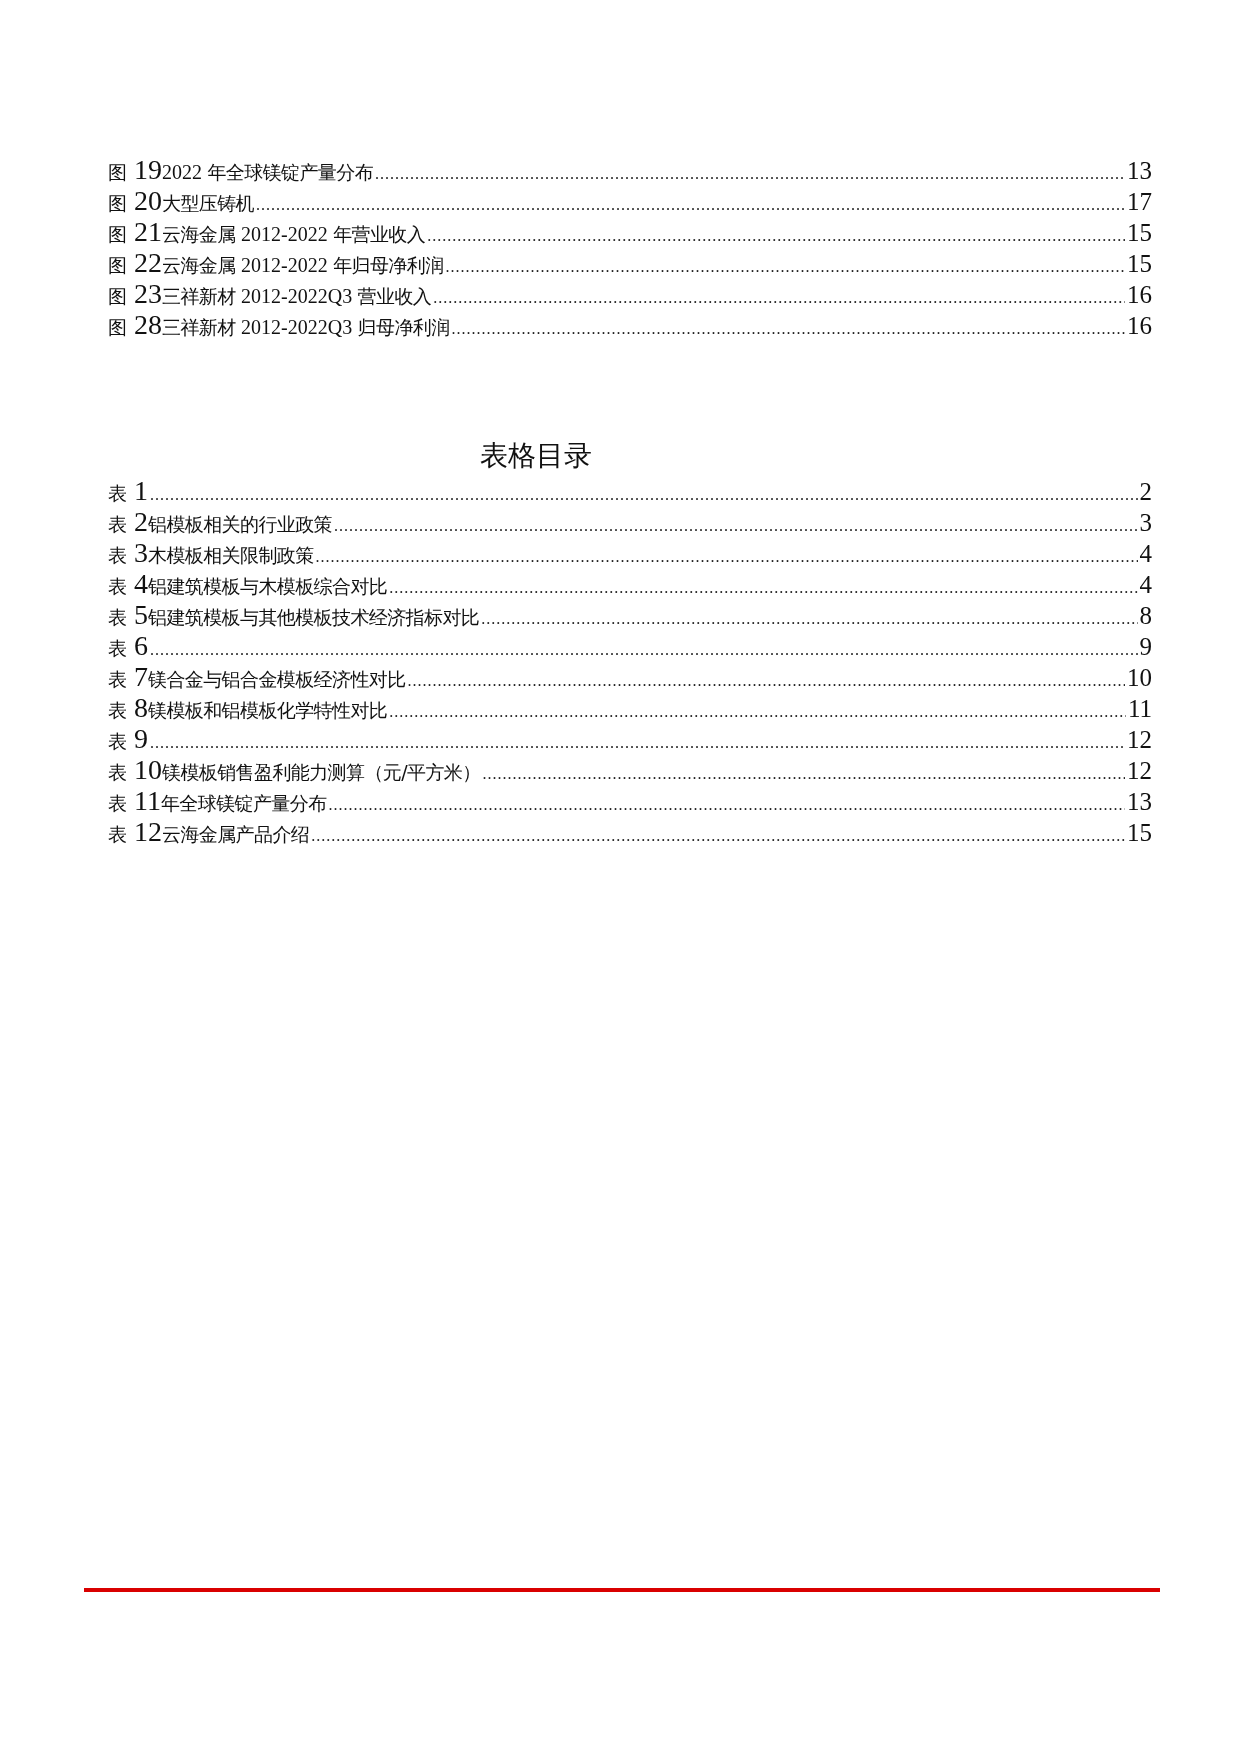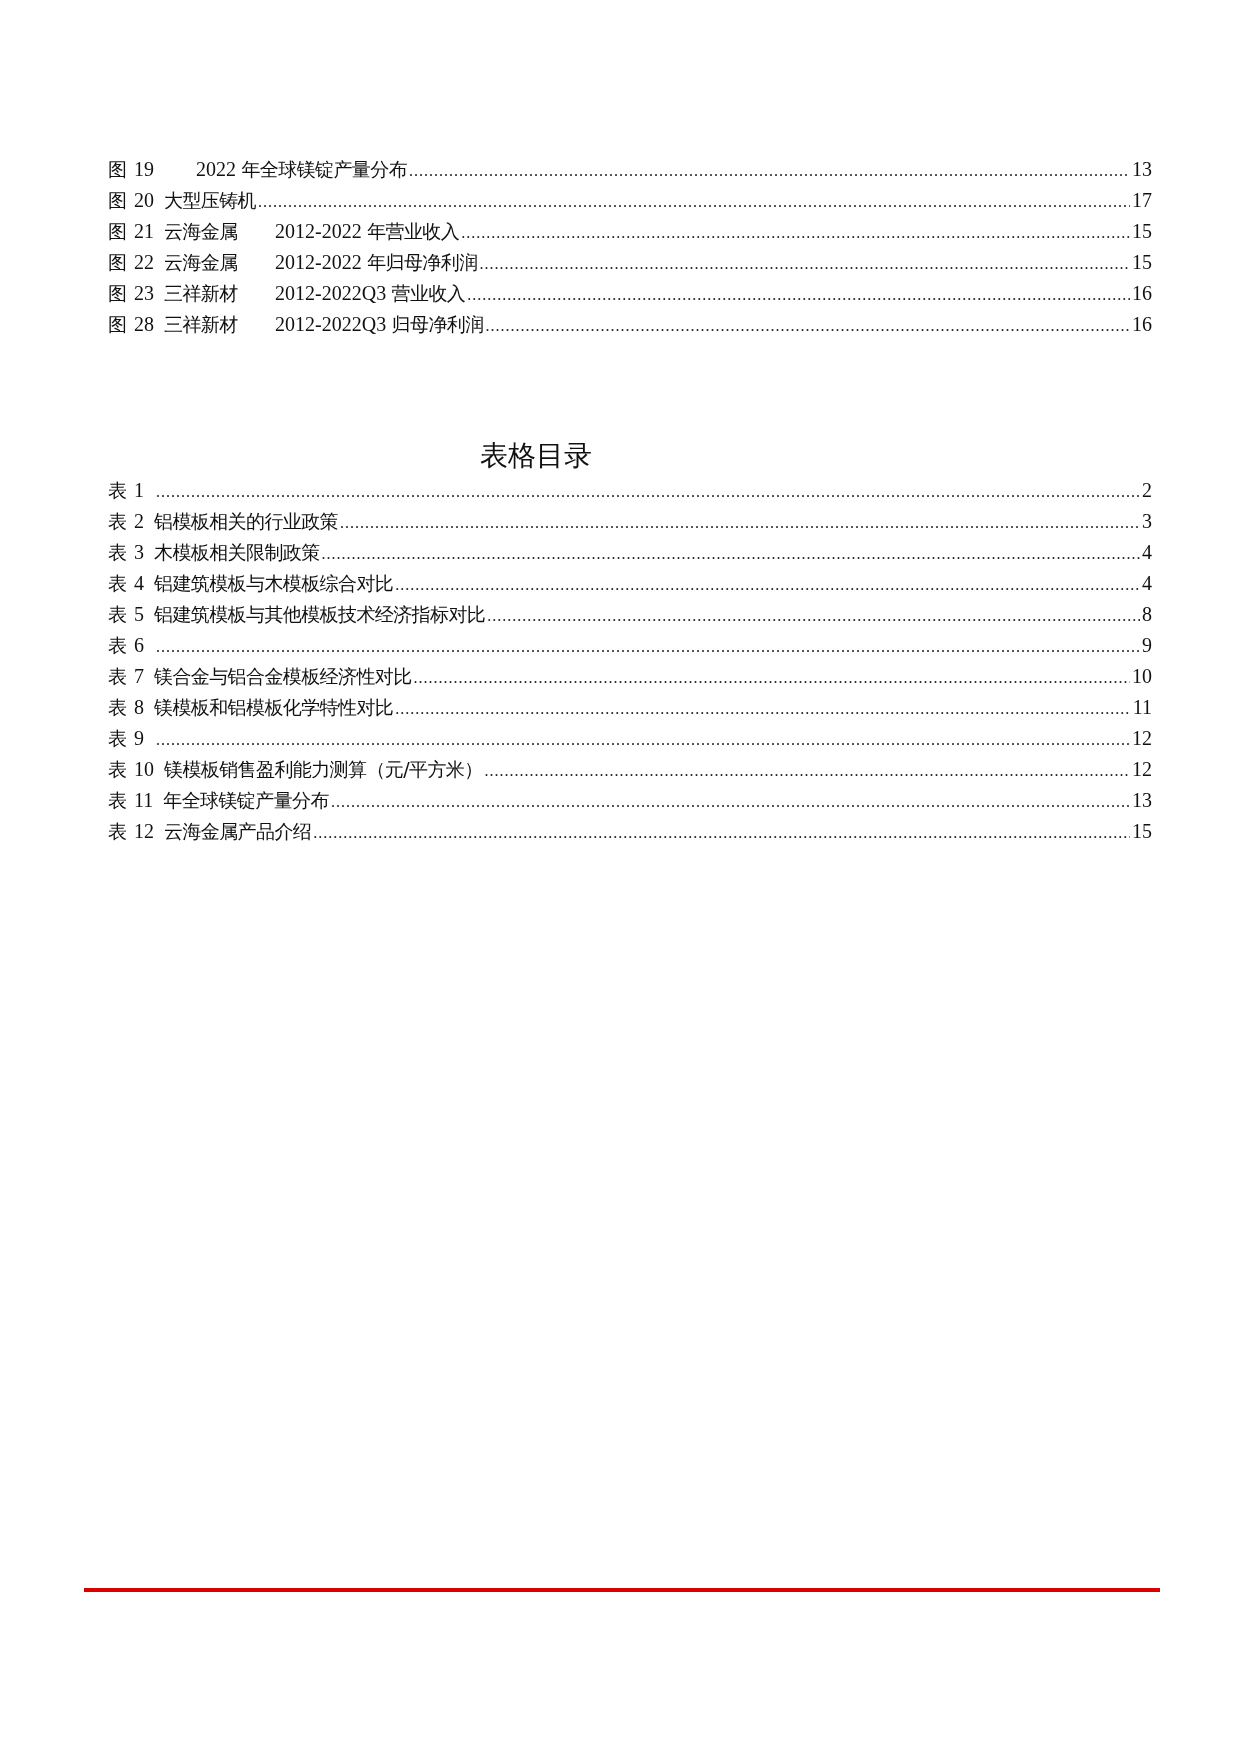"19" .toc-row .num { font-size: 20px -> 28px; margin-right: 10px -> none }
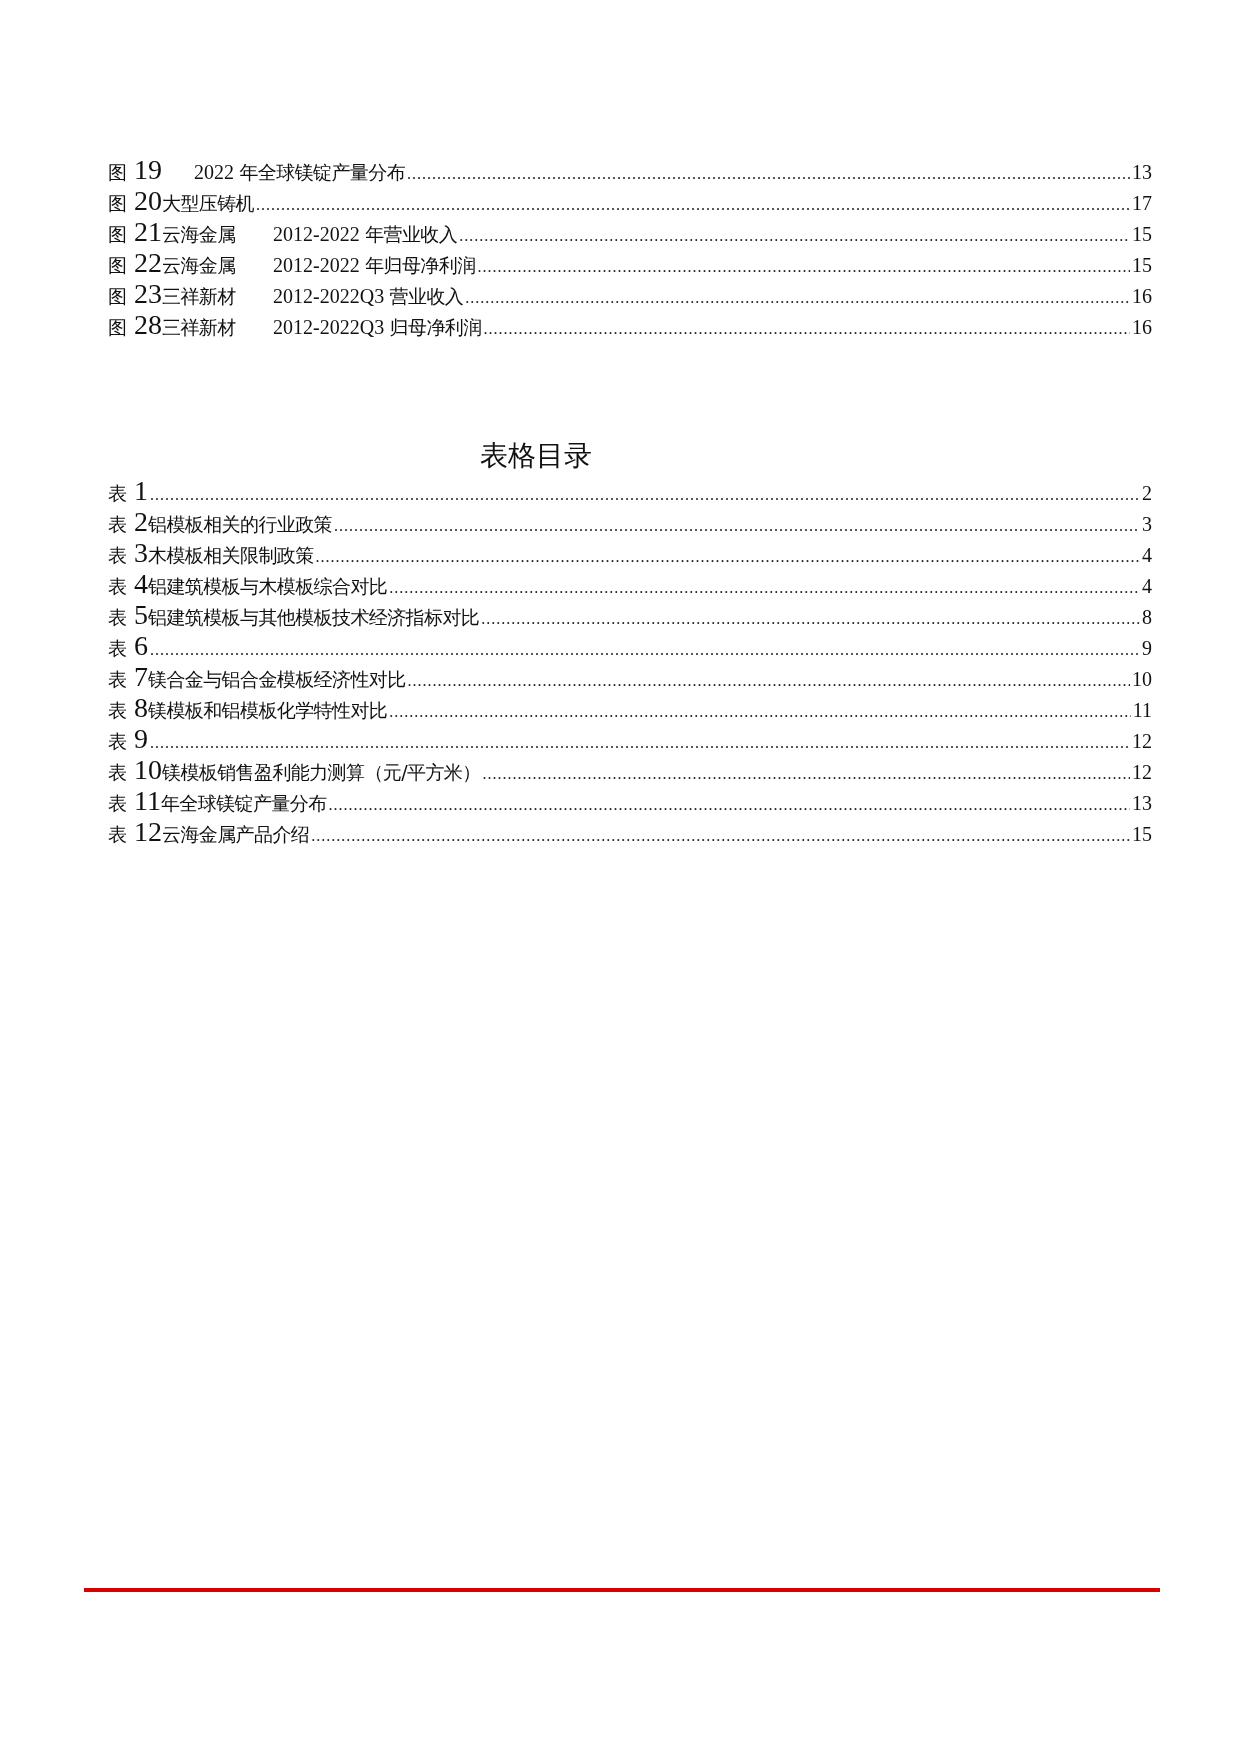"2022" .toc-row .title .latin { margin-left: 32px -> none }
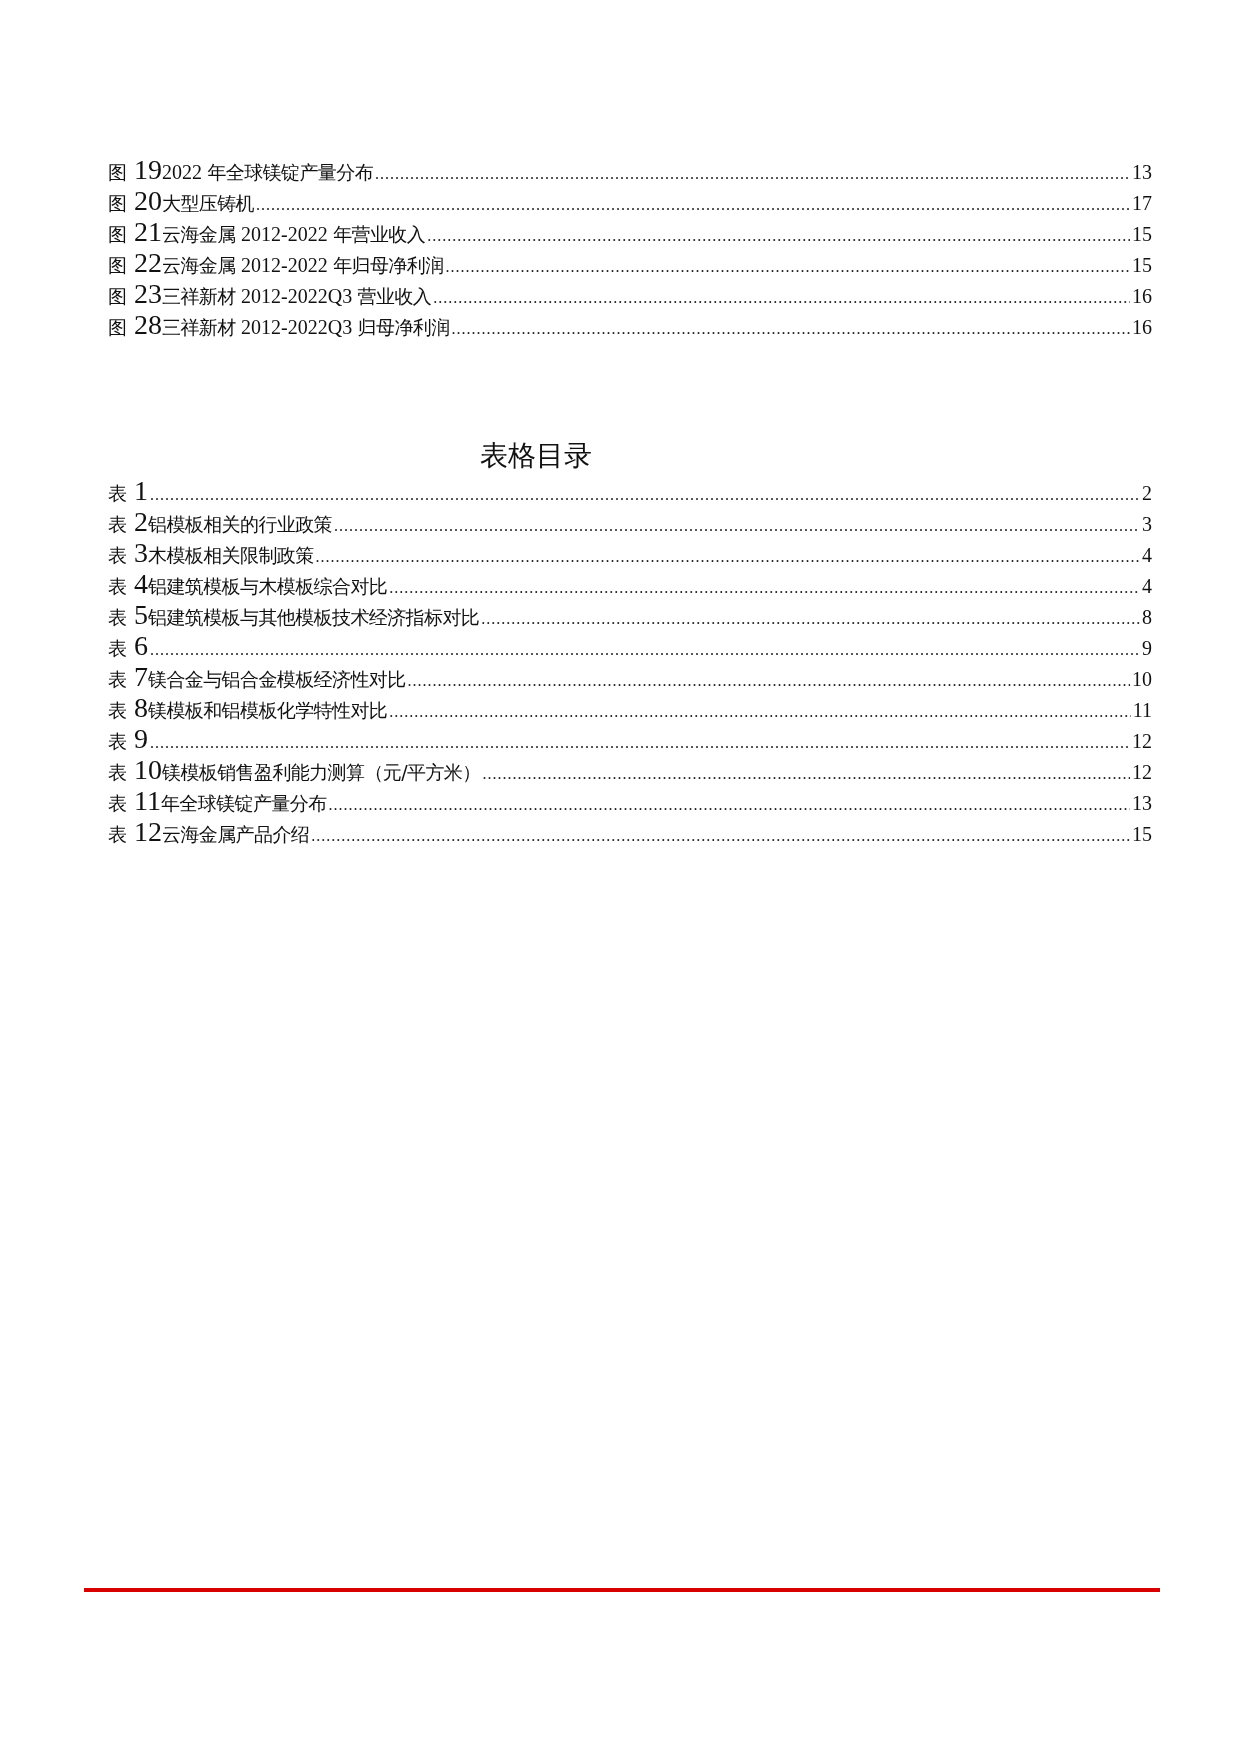"13" .toc-row .page { font-size: 20px -> 25px }
